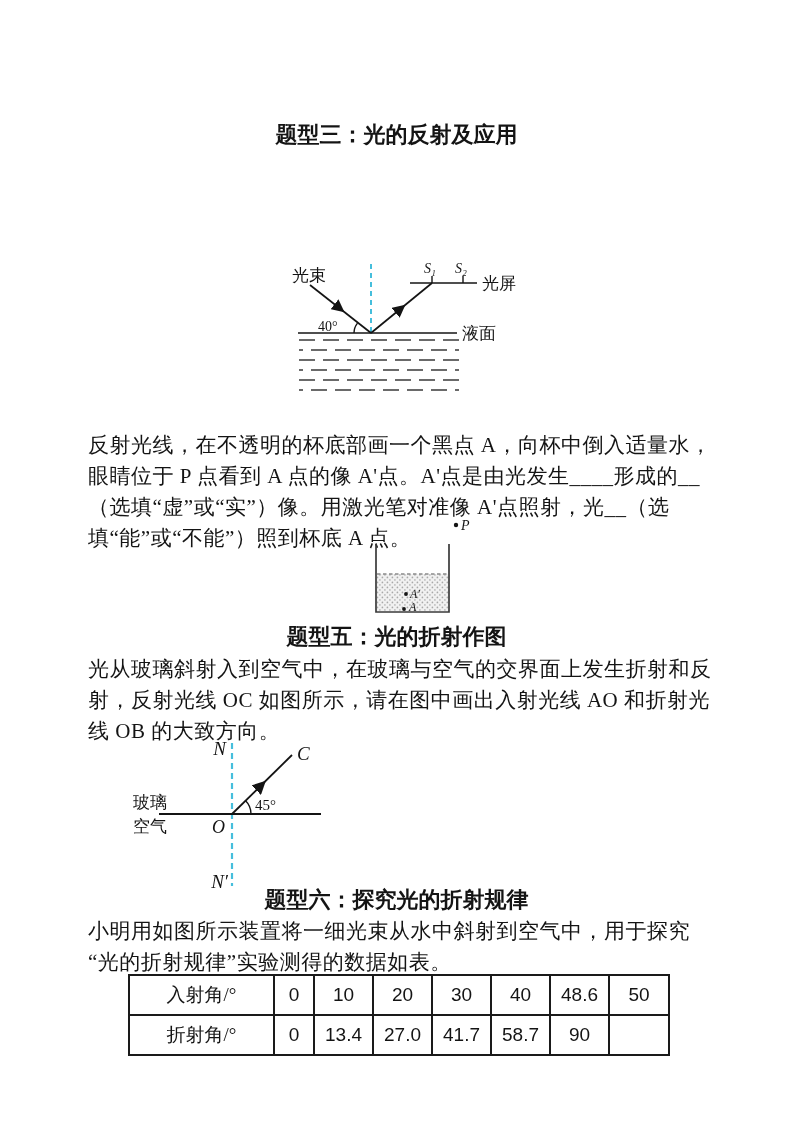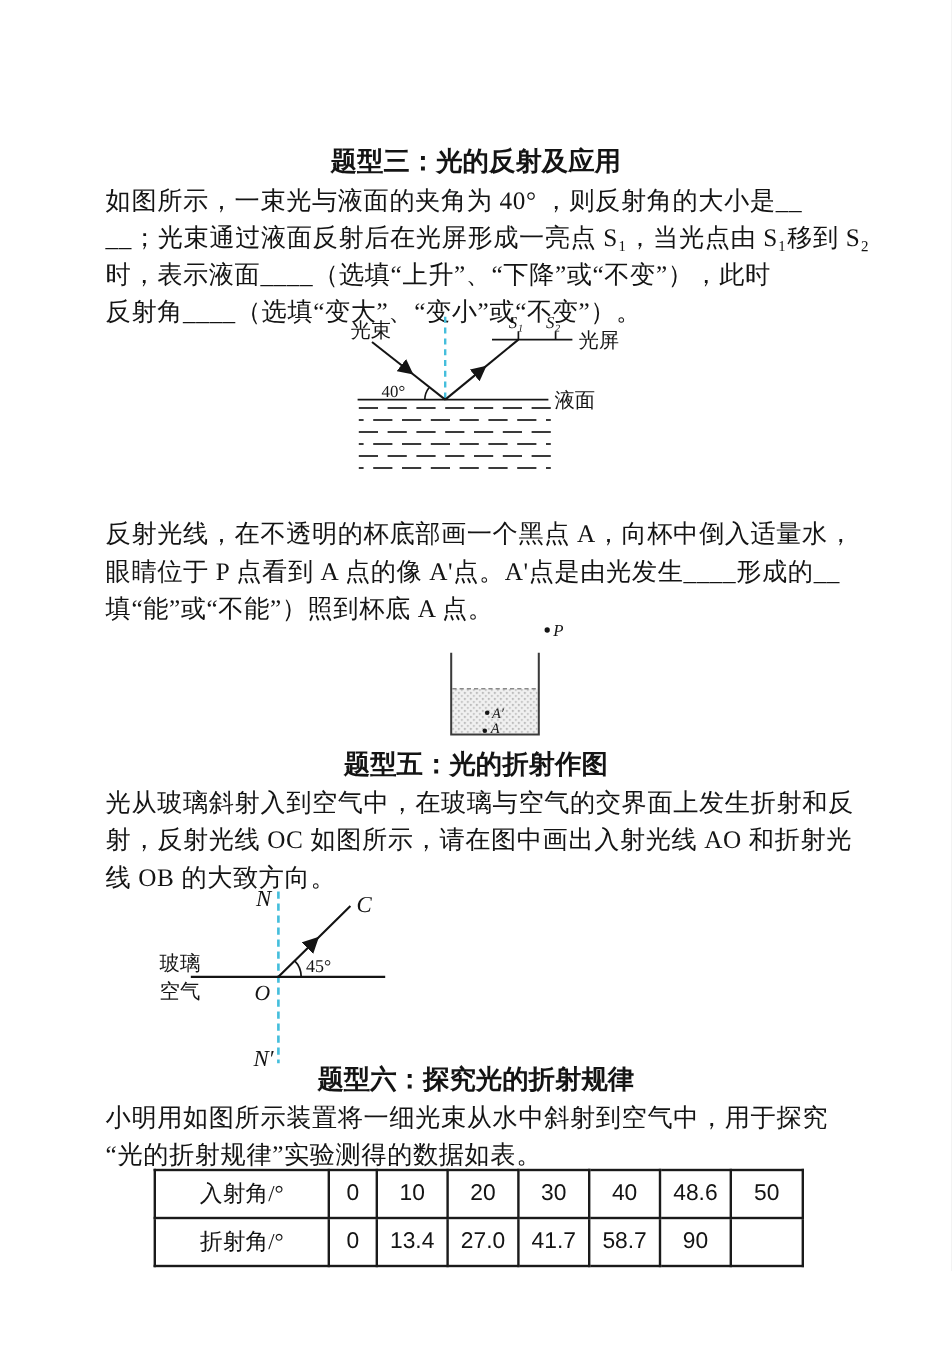"如图所示，一束光与液面的夹角为 40° ，则反射角的大小是__" div.para { html: <div> <div>如图所示，一束光与液面的夹角为 40° ，则反射角的大小是__</div> <div>__；光束通过液面反射后在光屏形成一亮点 S₁，当光点由 S₁移到 S₂</div> <div>时，表示液面____（选填“上升”、“下降”或“不变”），此时</div> <div>反射角____（选填“变大”、“变小”或“不变”）。</div> </div> -> none }
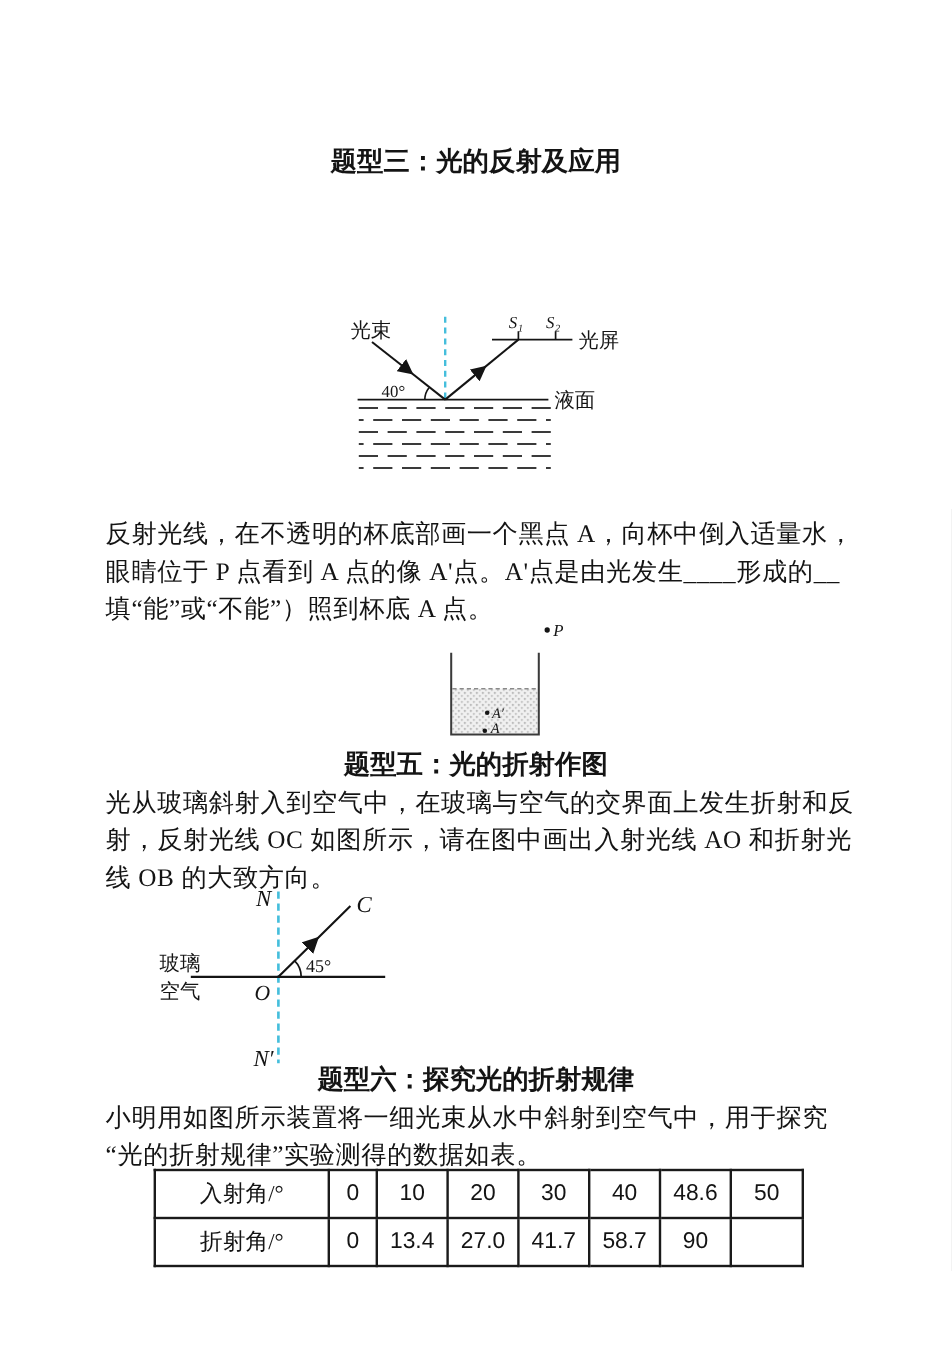"（选填“虚”或“实”）像。用激光笔对准像 A'点照射，光__（选" div.textline { html: none -> <div>（选填“虚”或“实”）像。用激光笔对准像 A'点照射，光__（选</div> }
